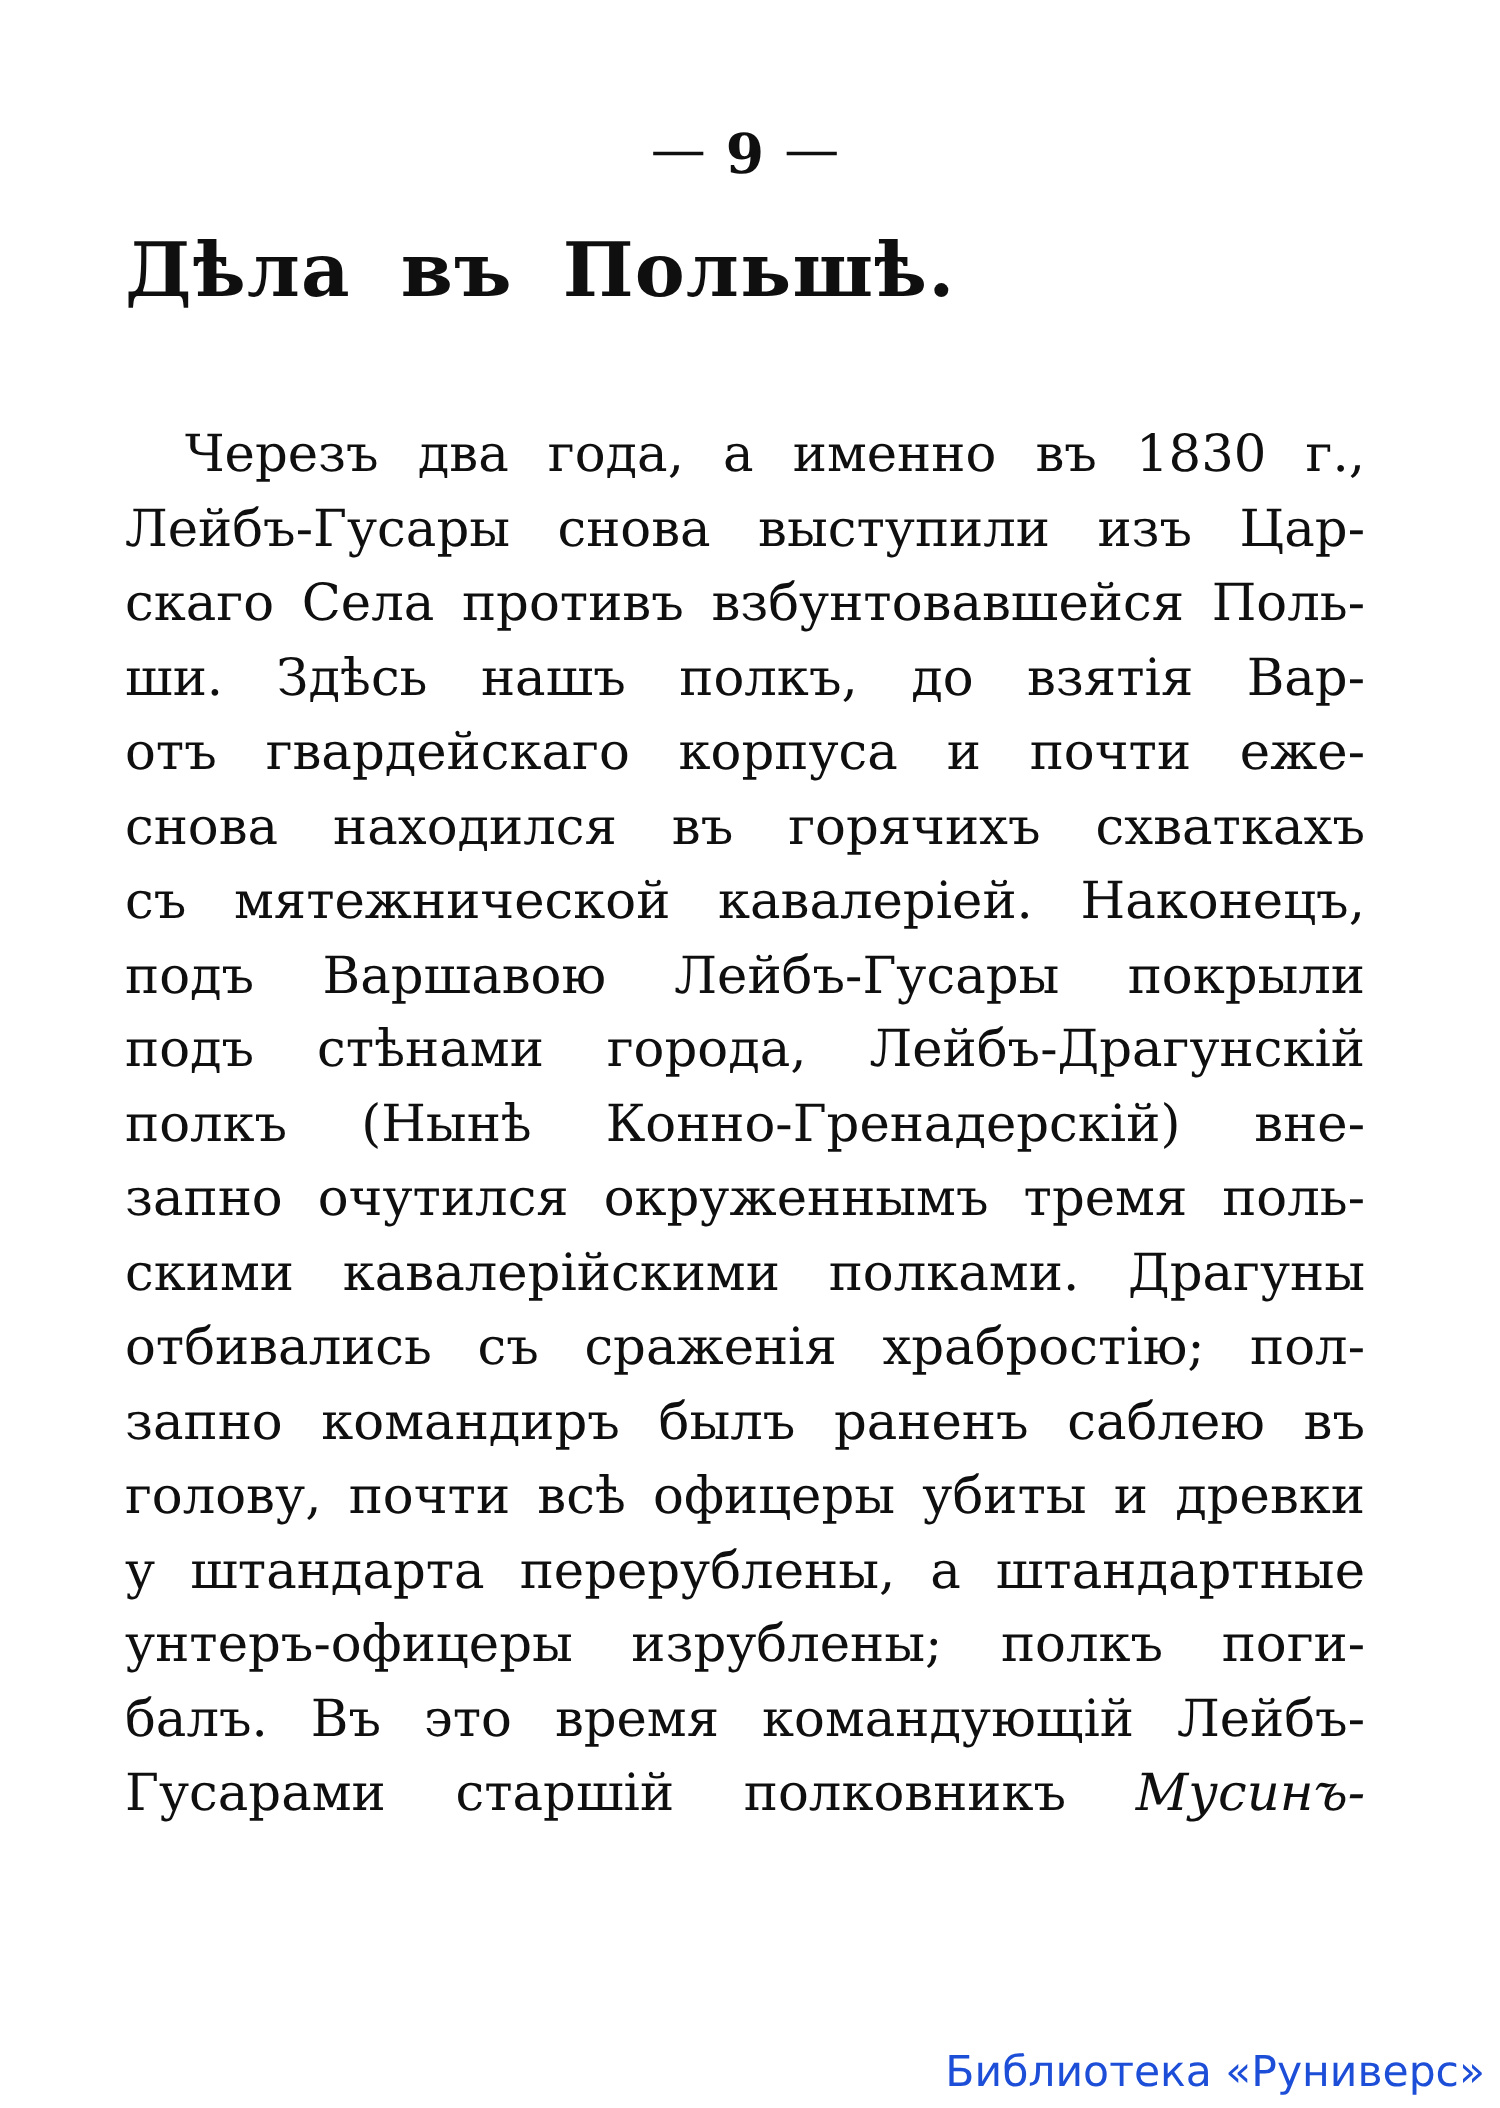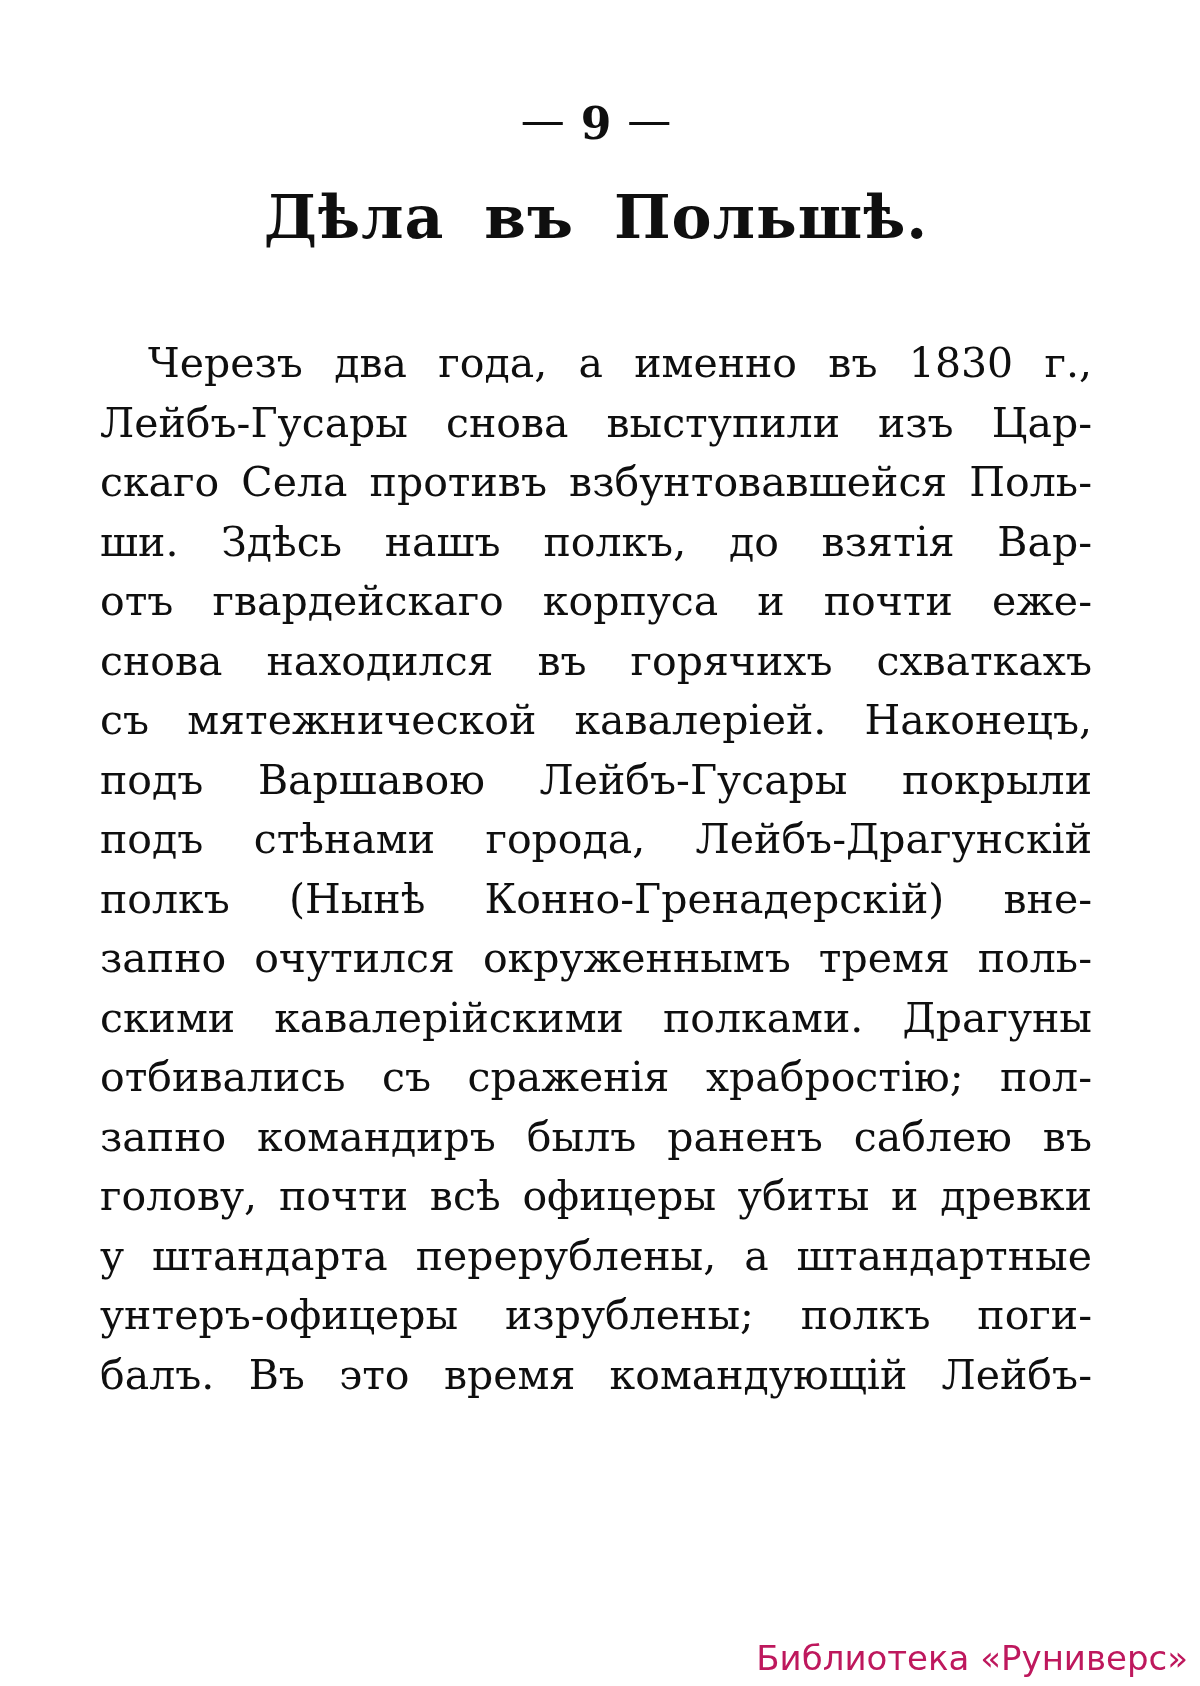"Дѣла въ Польшѣ." .title { text-align: center -> left }
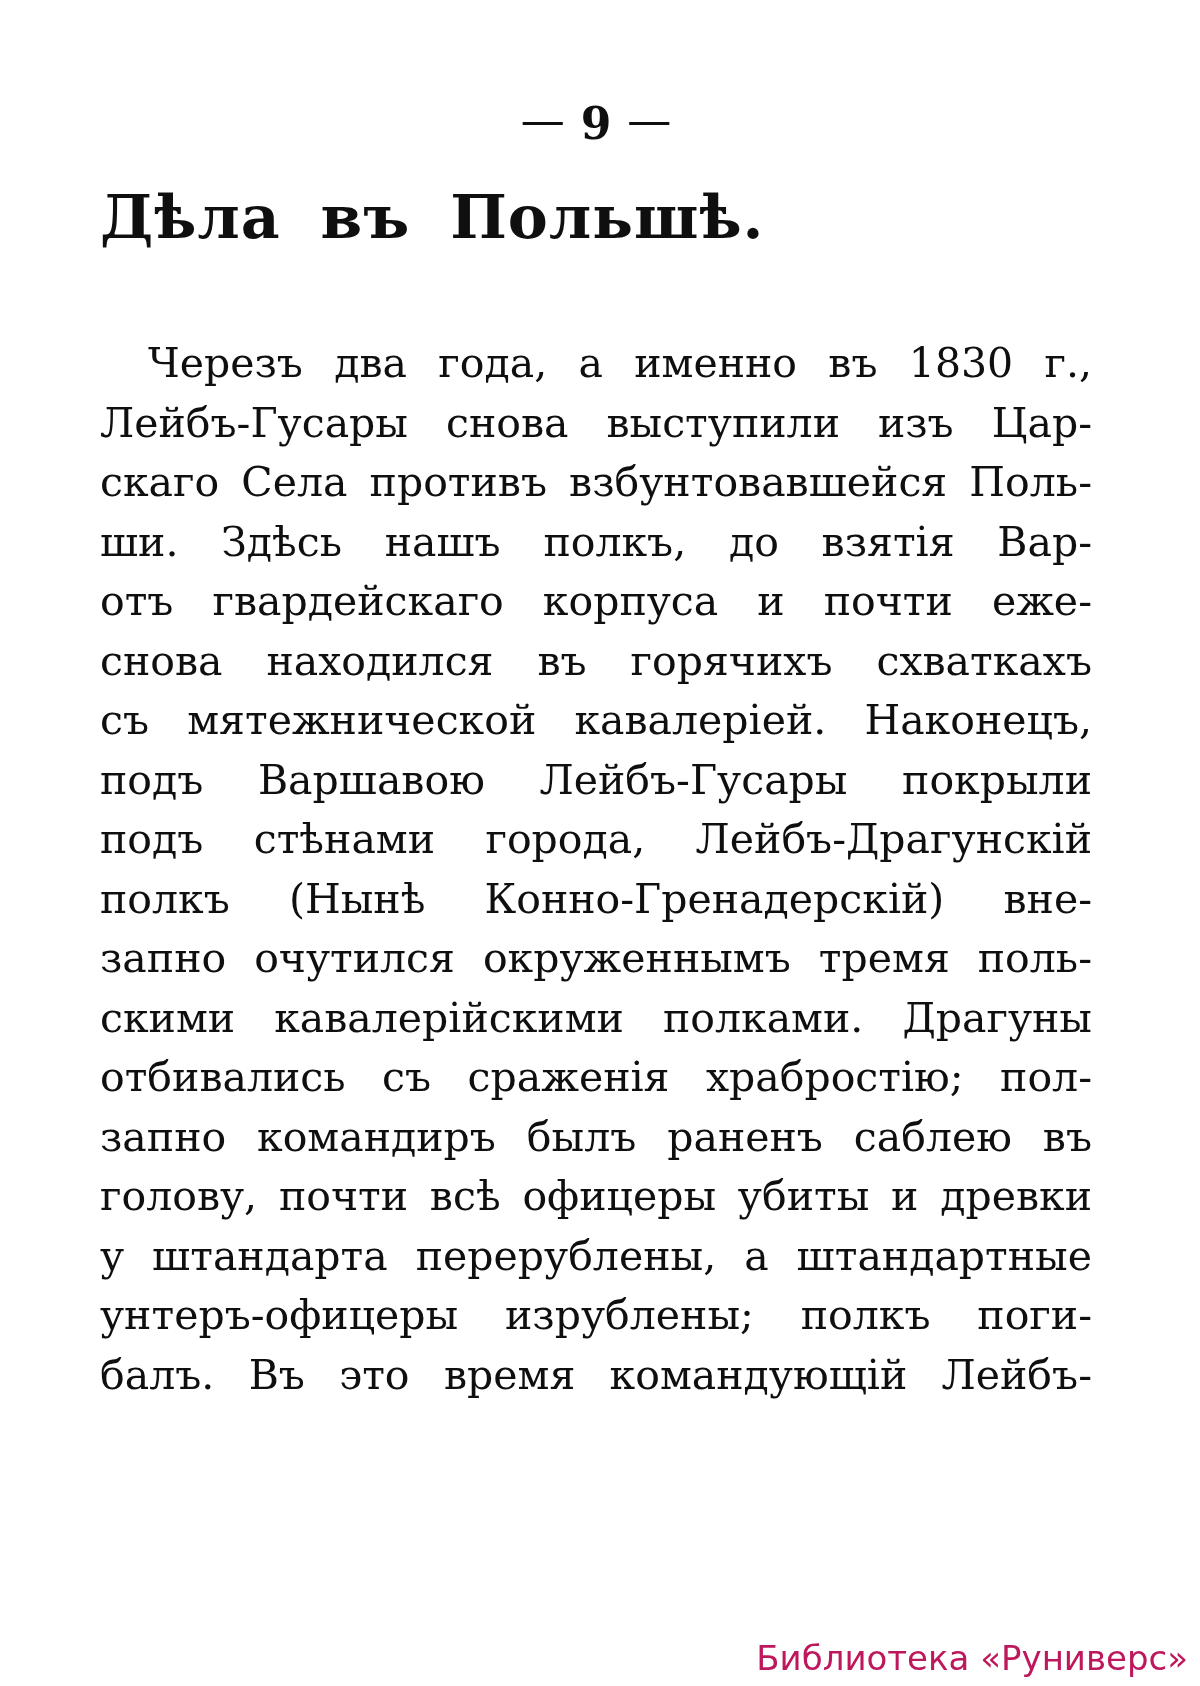"Гусарами старшій полковникъ Мусинъ-" div.line { html: none -> <div><span>Гусарами старшій полковникъ </span><span>Мусинъ-</span></div> }
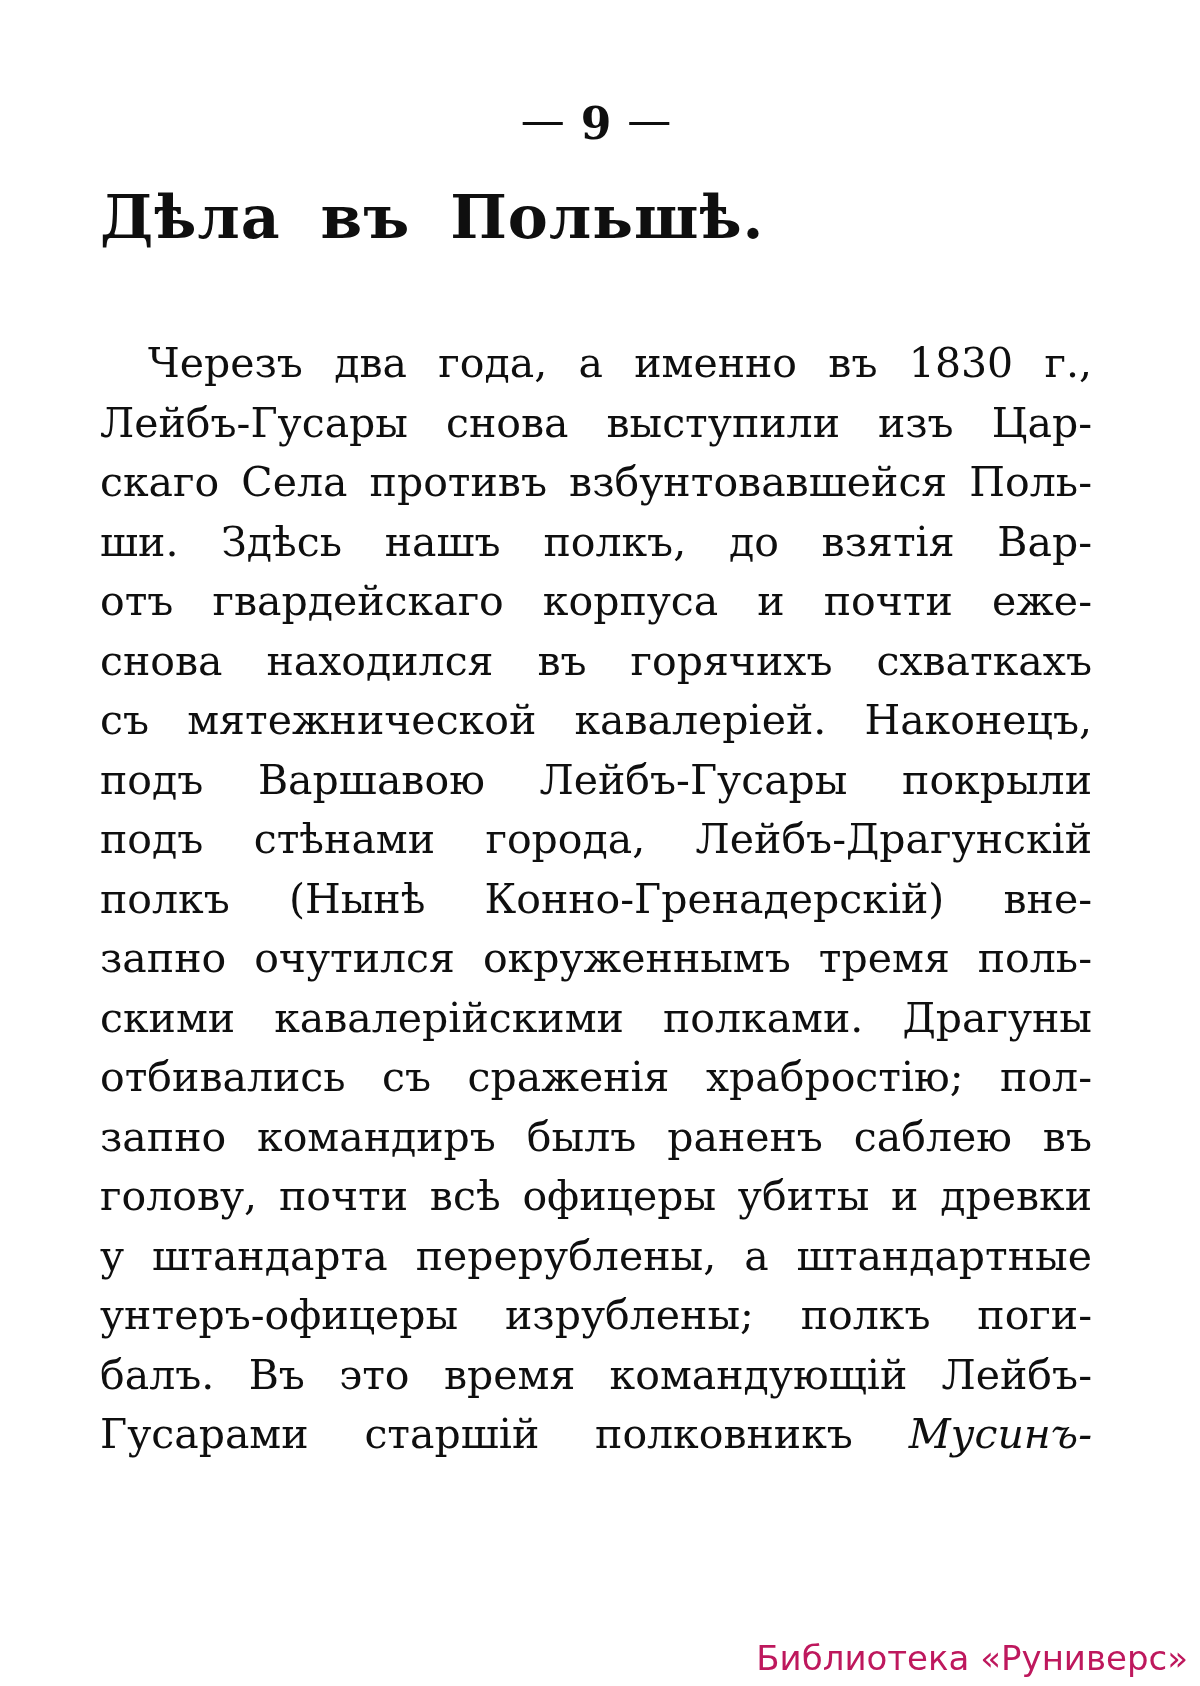"Библиотека «Руниверс»" .watermark { color: #be185d -> #1d4ed8 }
